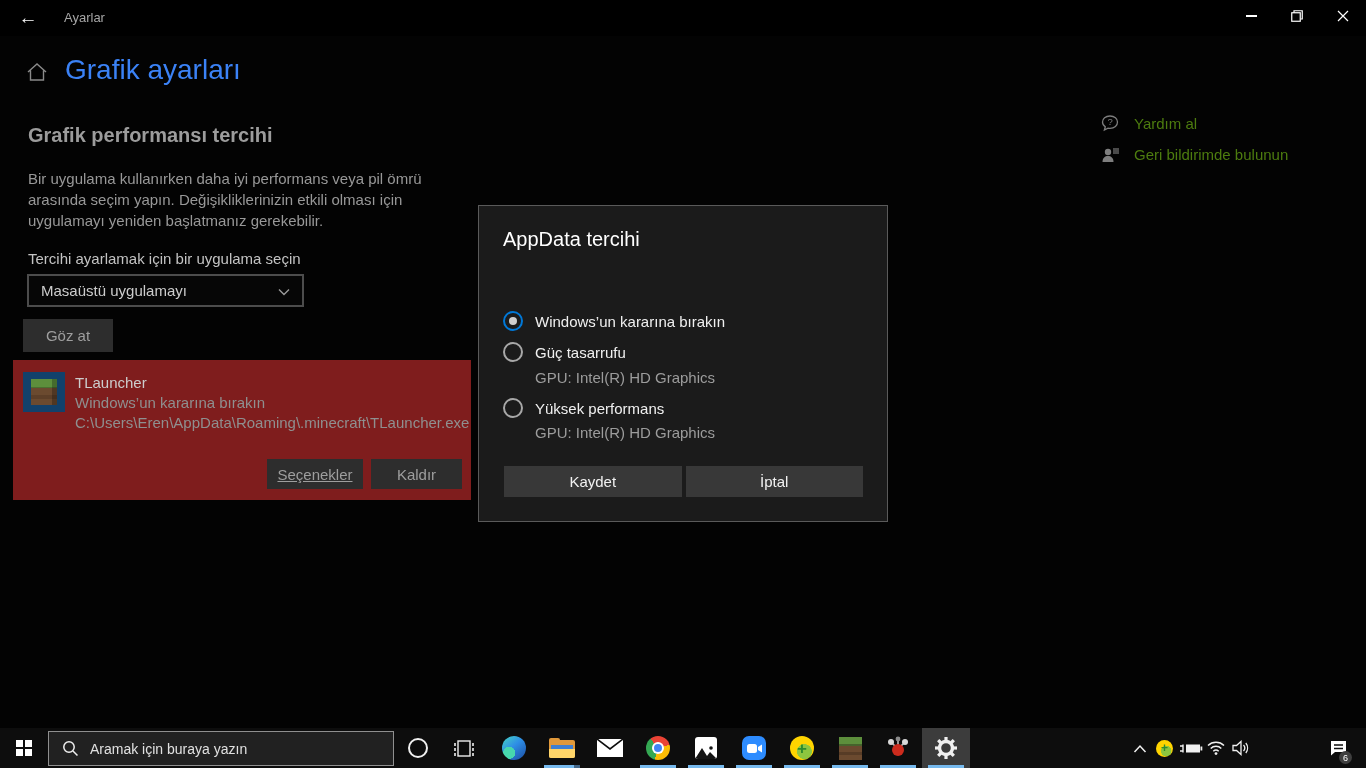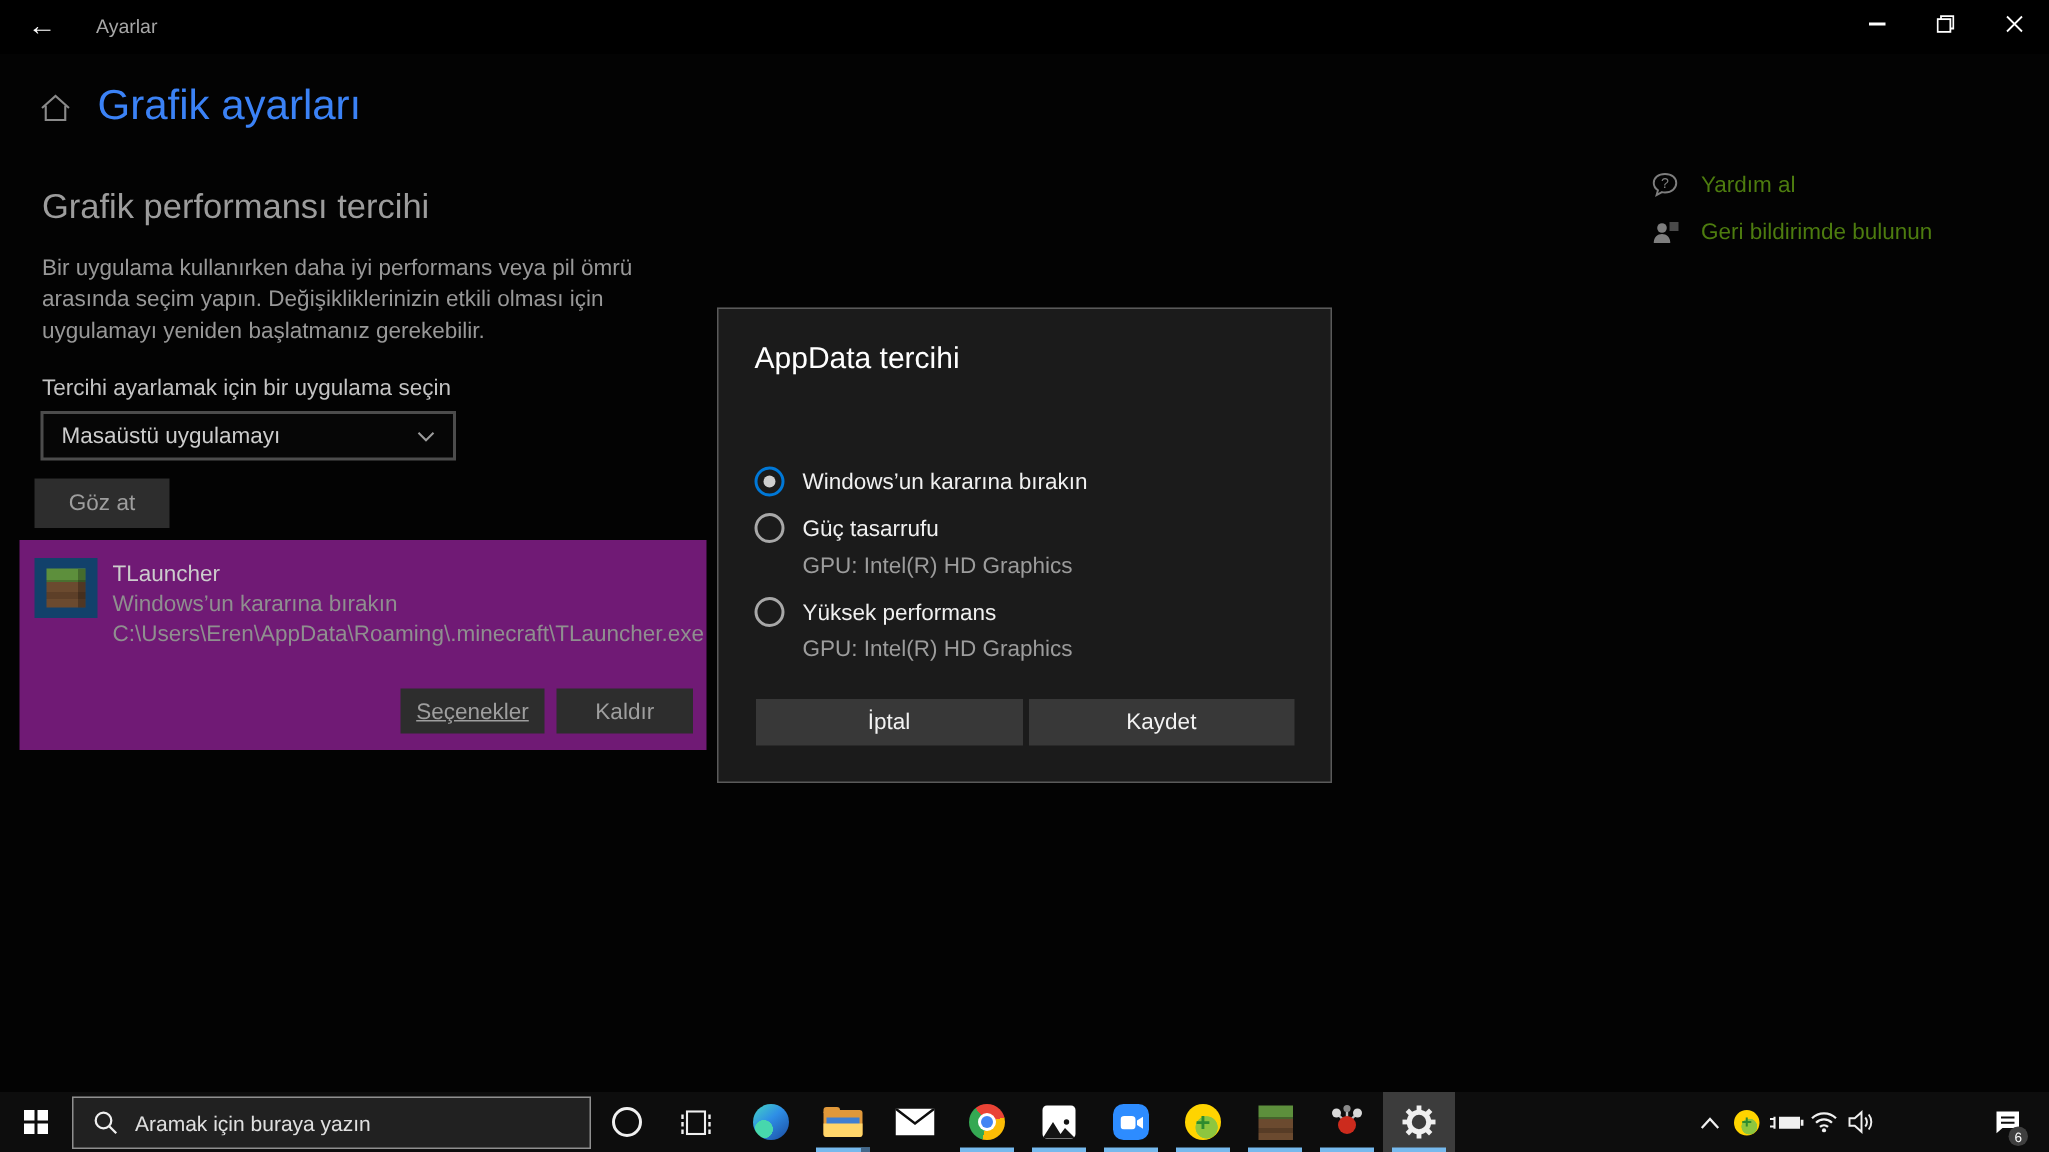"Grafik performansı tercihi" .section-title { font-size: 23px -> 20px; font-weight: 400 -> 700 }
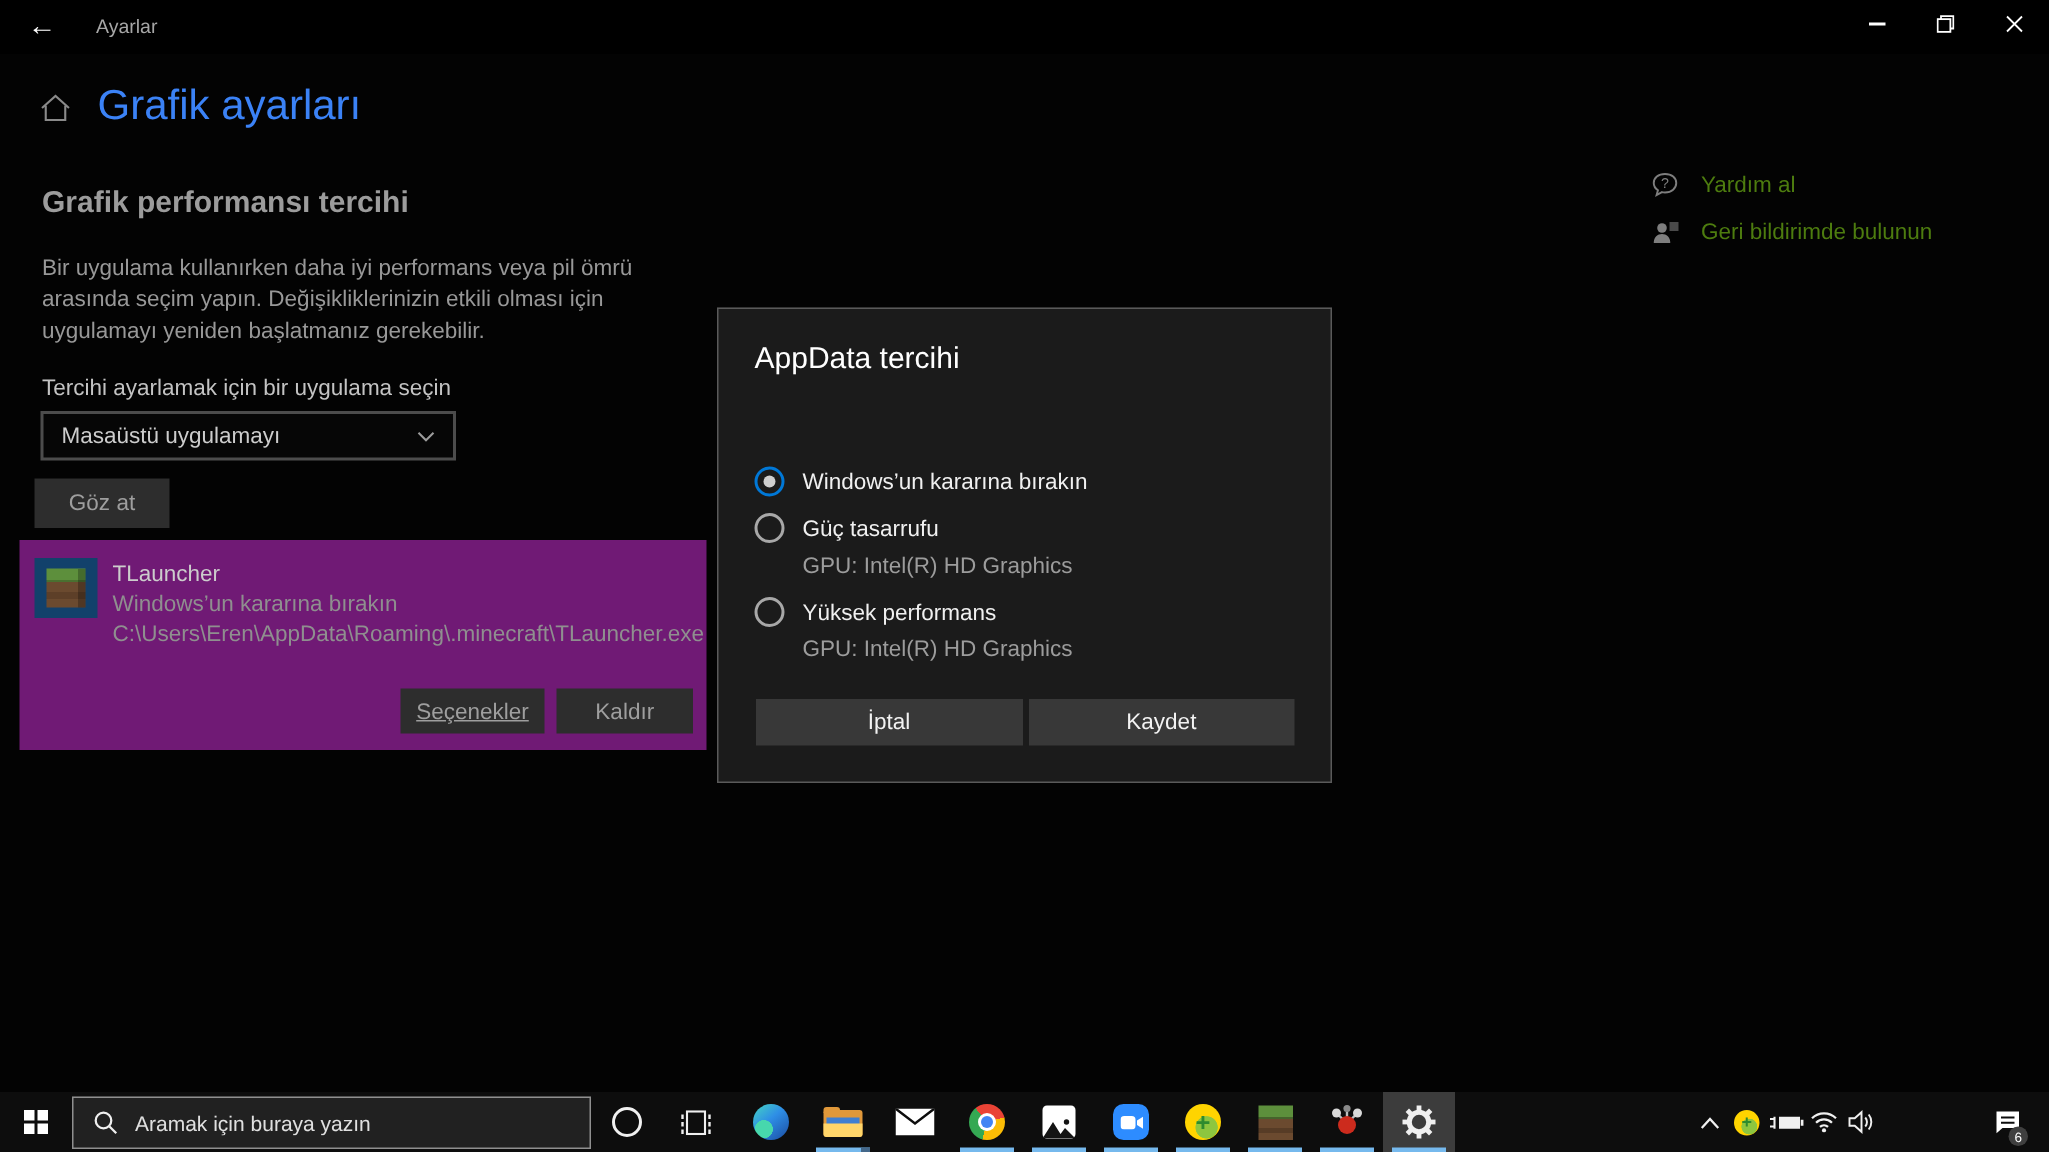"TLauncher" .app-card { background: #701a75 -> #7f1d1d }
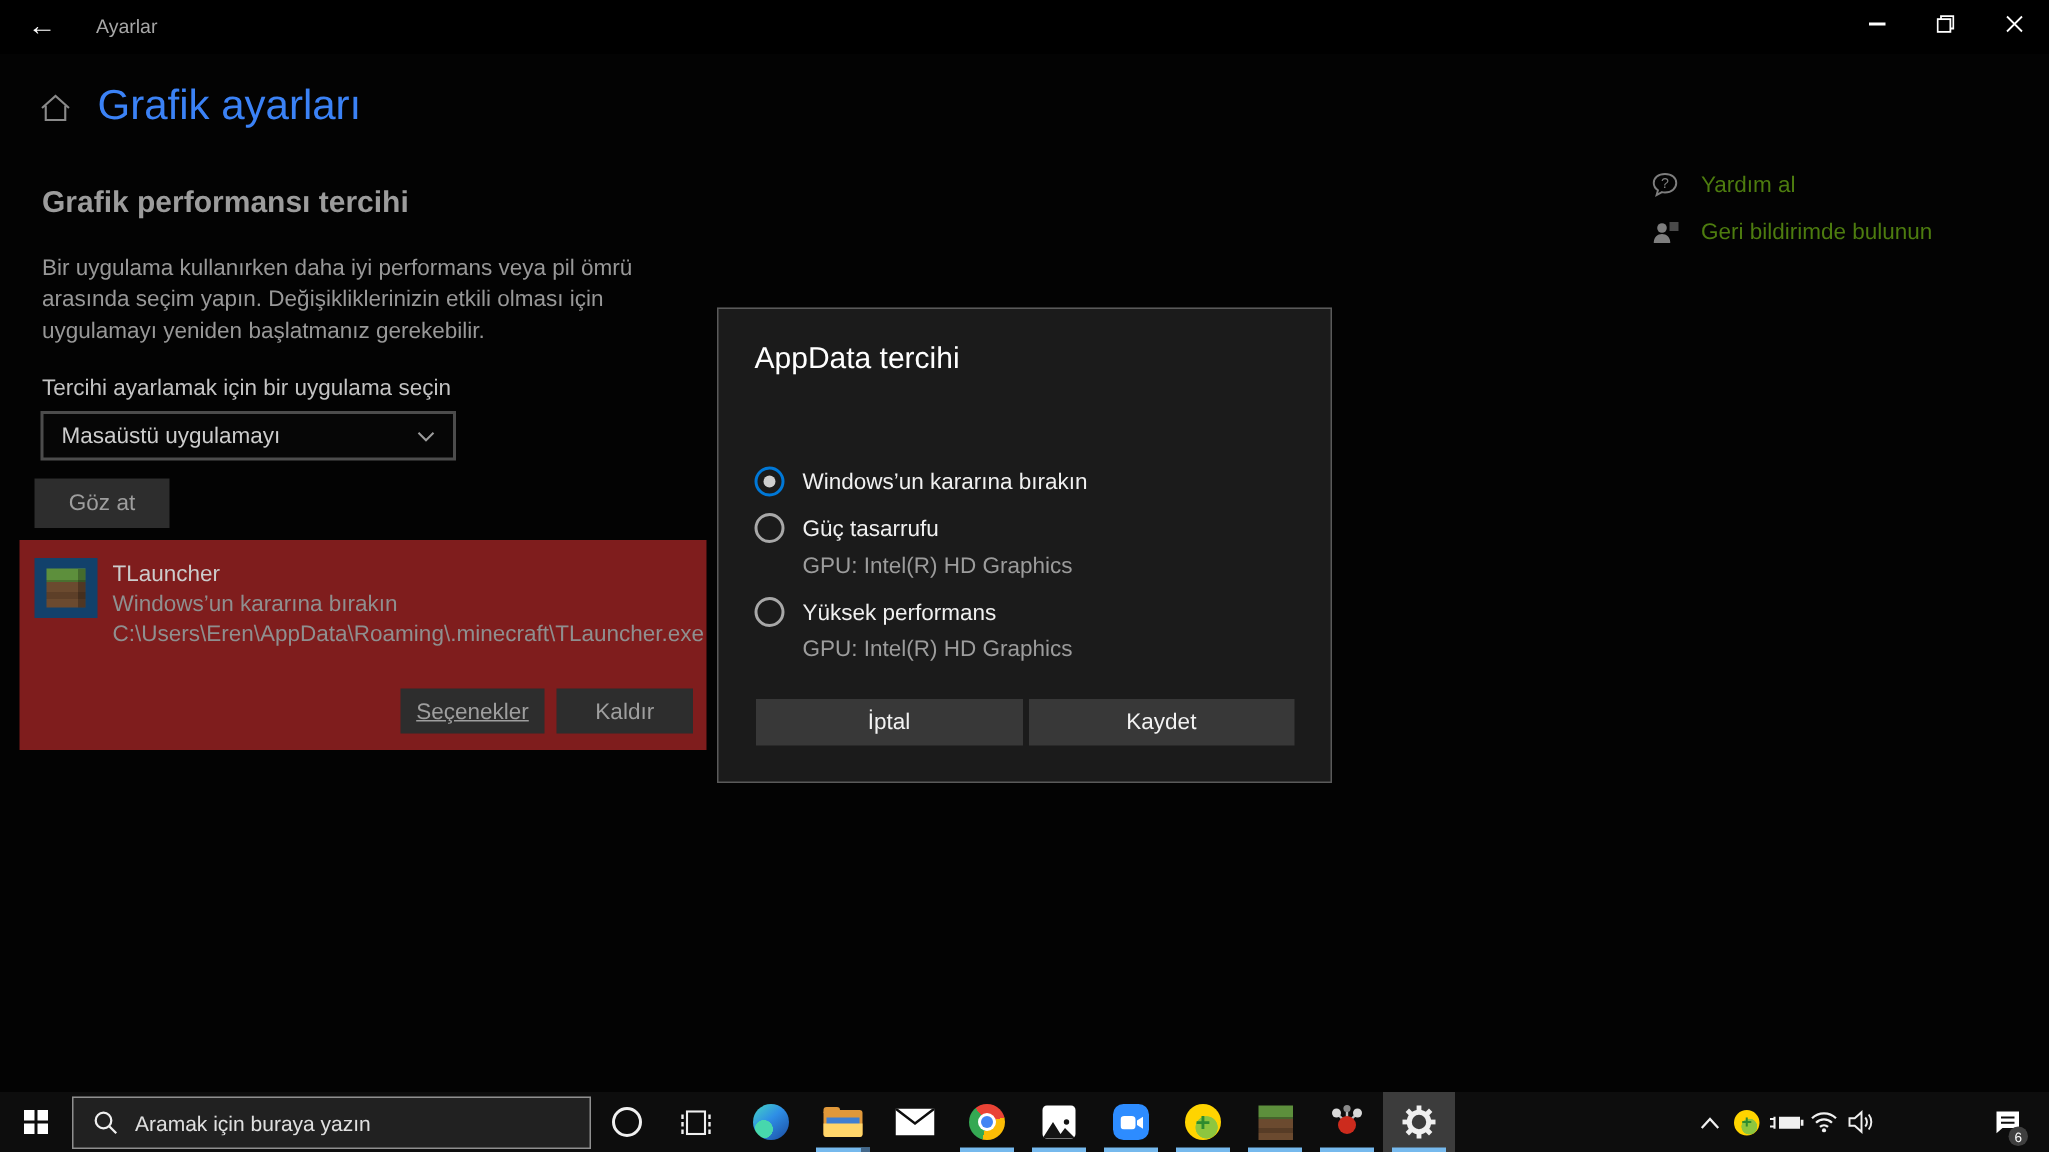"İptal" button.dlg-btn { order: before "Kaydet" -> after "Kaydet" }
